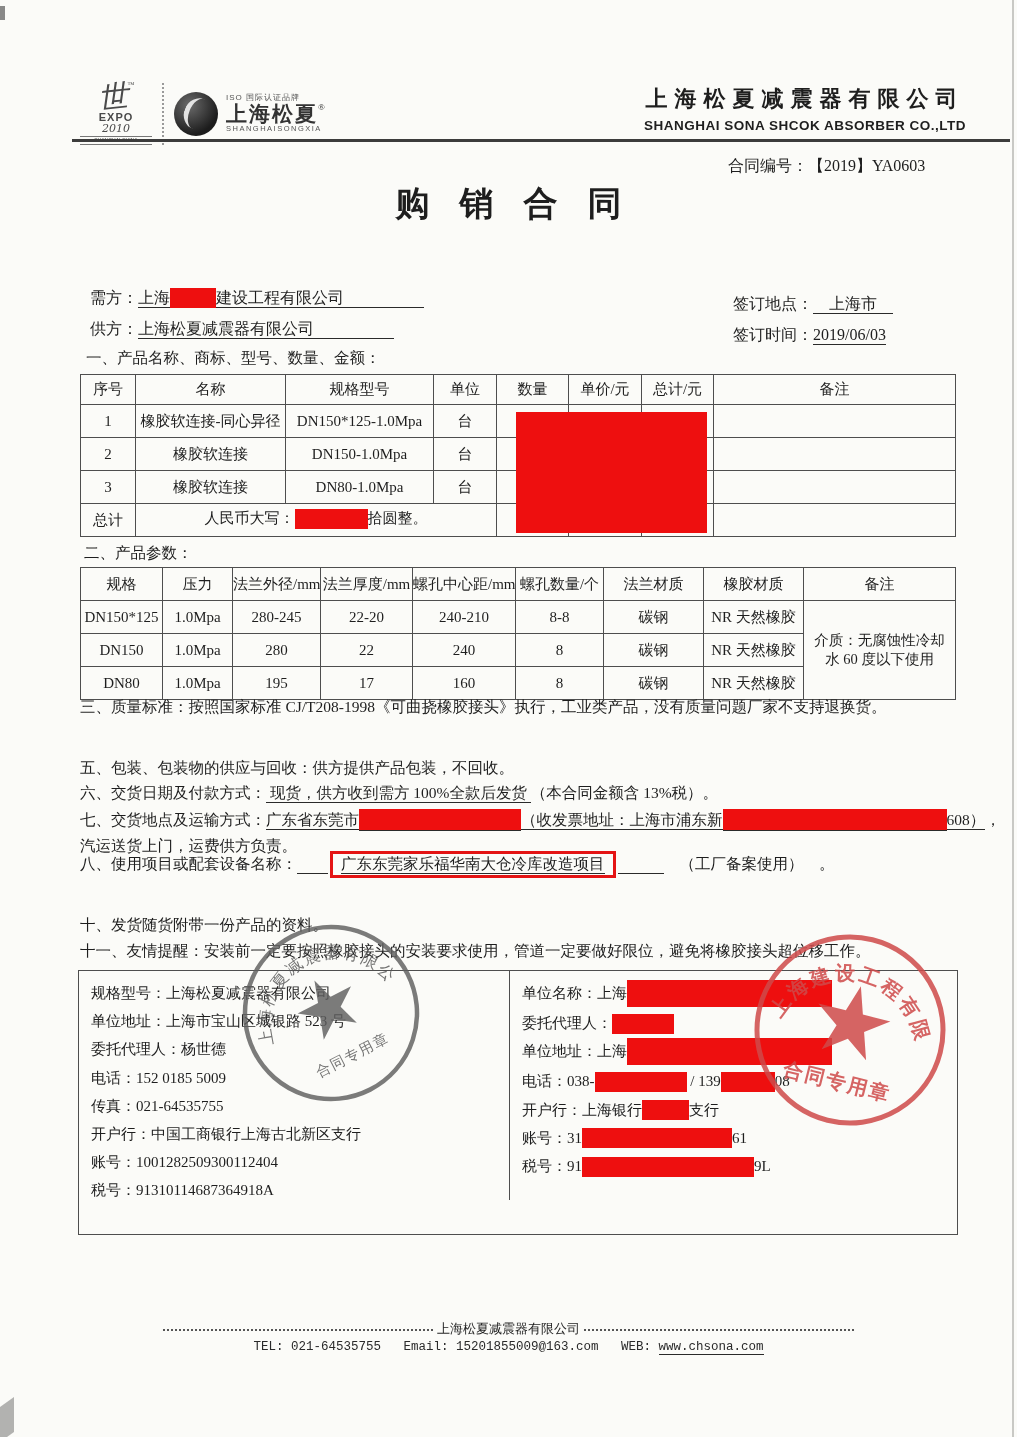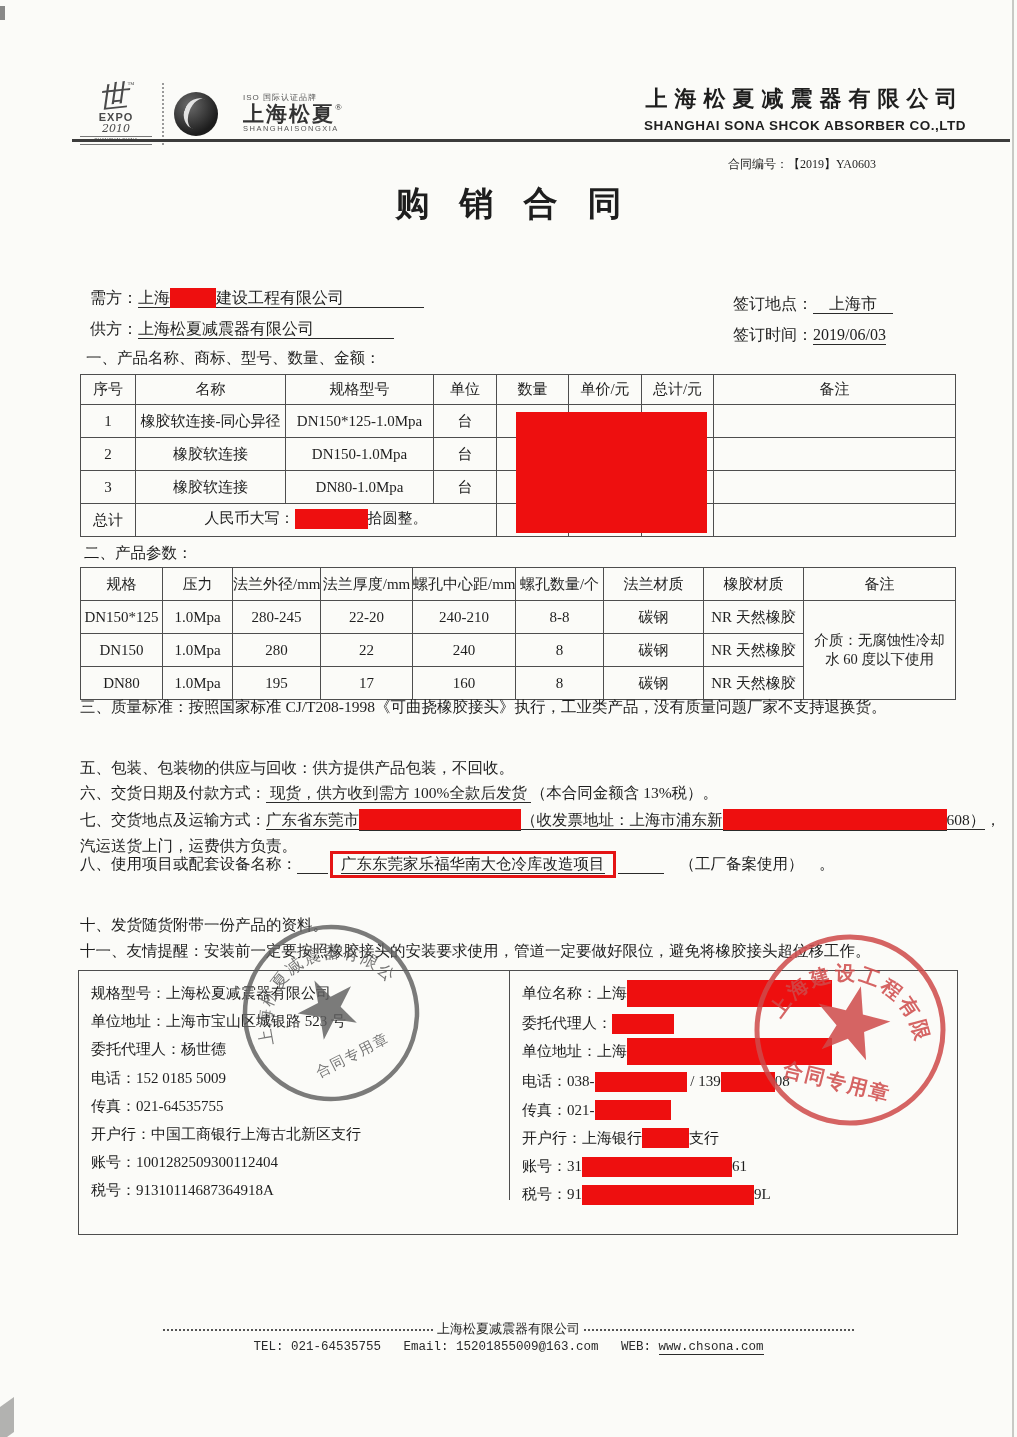"ISO 国际认证品牌" .sx-txt { margin-left: 17px -> none }
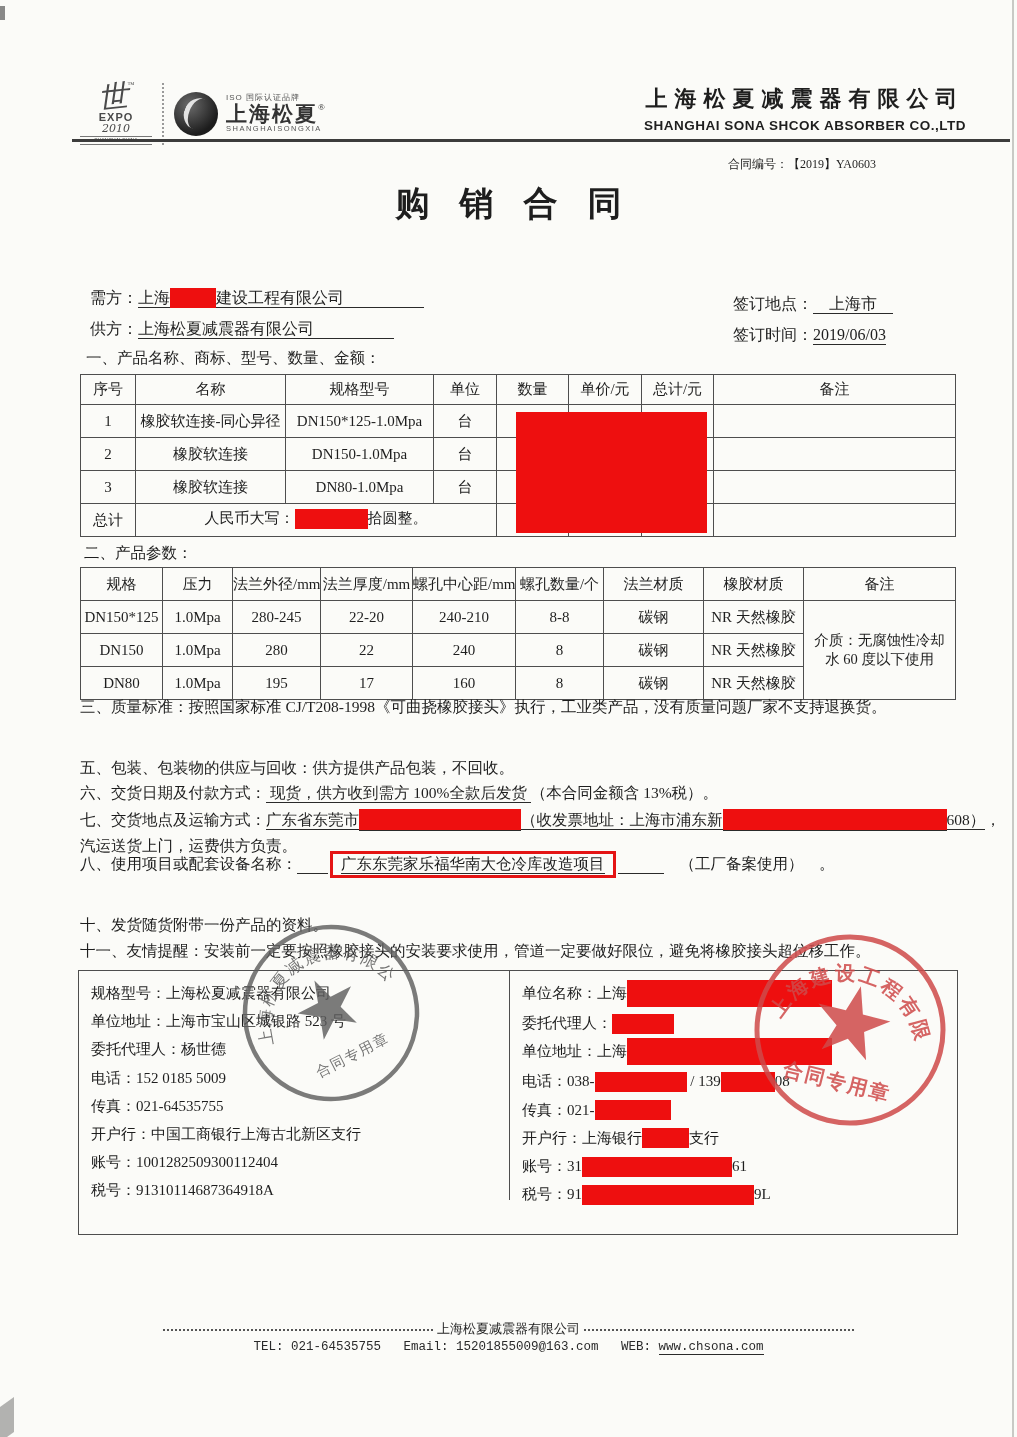"合同编号：【2019】YA0603" #contract-no { font-size: 12px -> 16px }
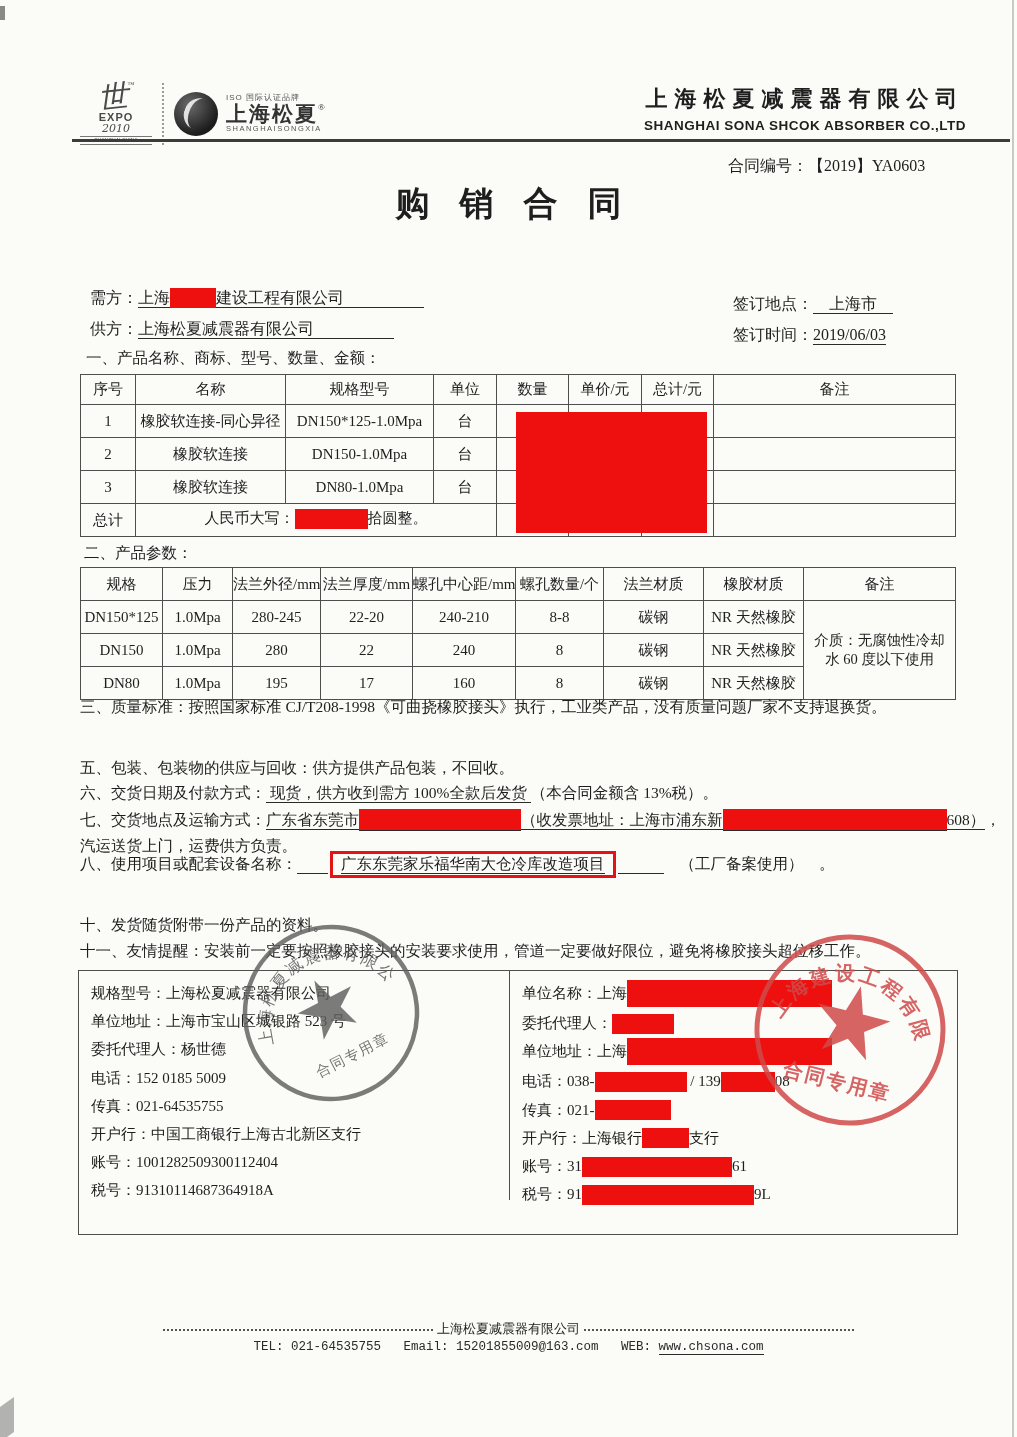"传真：021-" div { html: <div><span>传真：021-</span><span></span></div> -> none }
